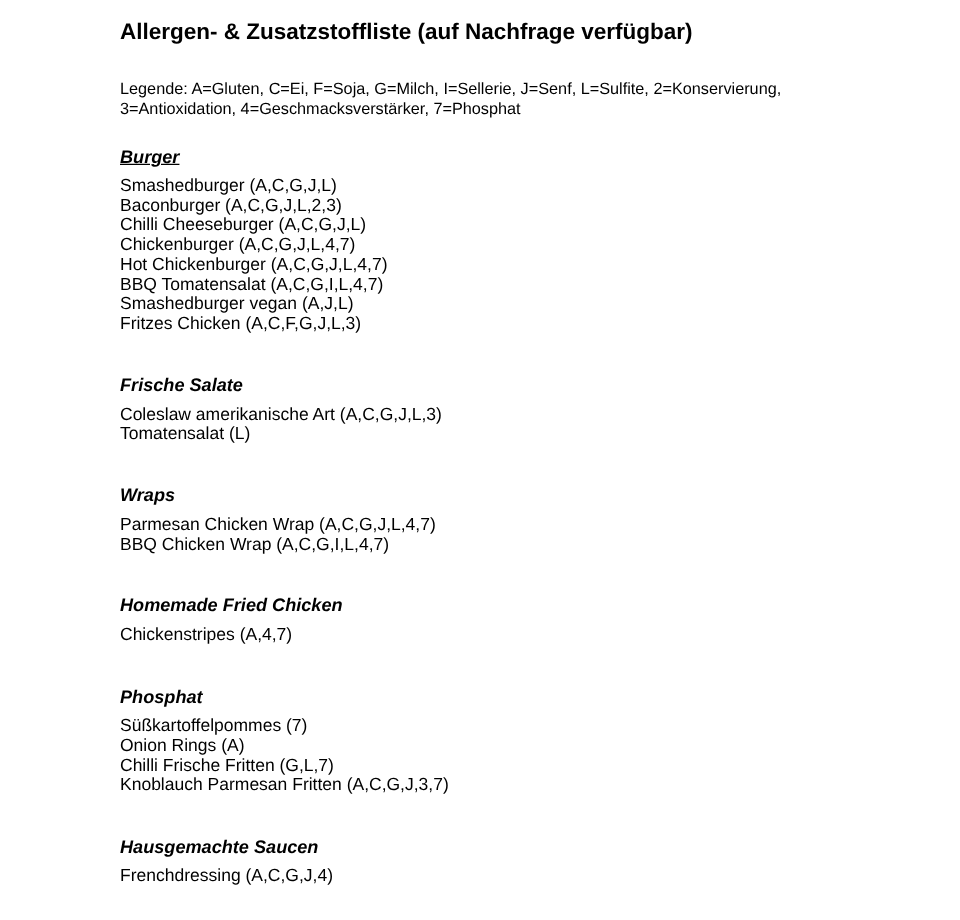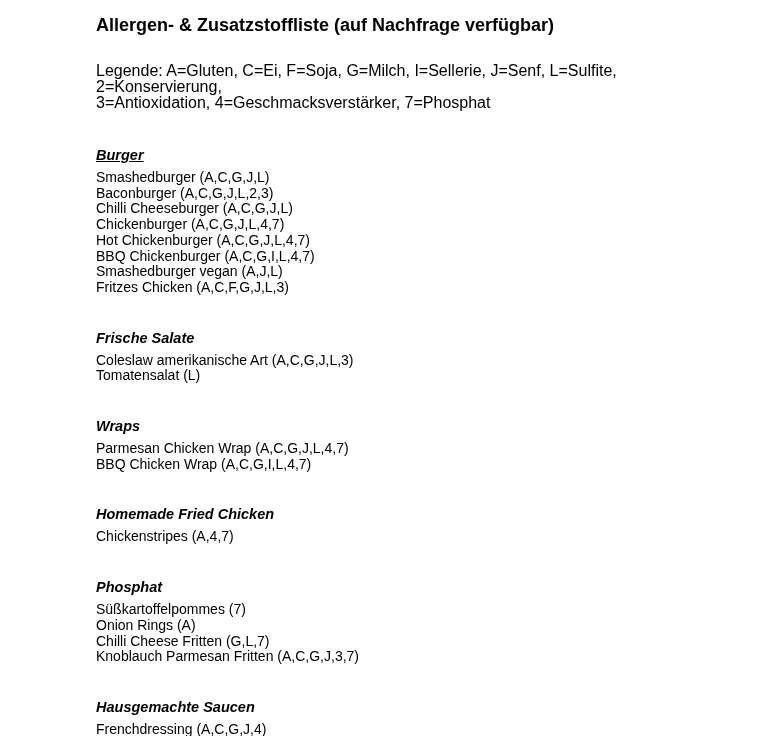"Legende: A=Gluten, C=Ei, F=Soja," .legend { font-size: 16px -> 13px }
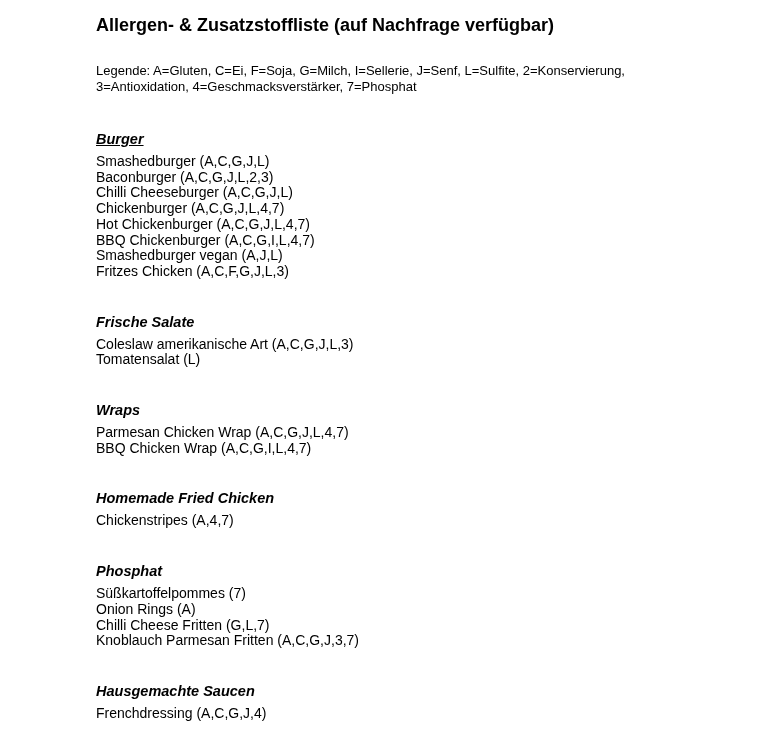"Burger" #sections .menu-section:first-child .section-title { margin-top: 36px -> 23px }
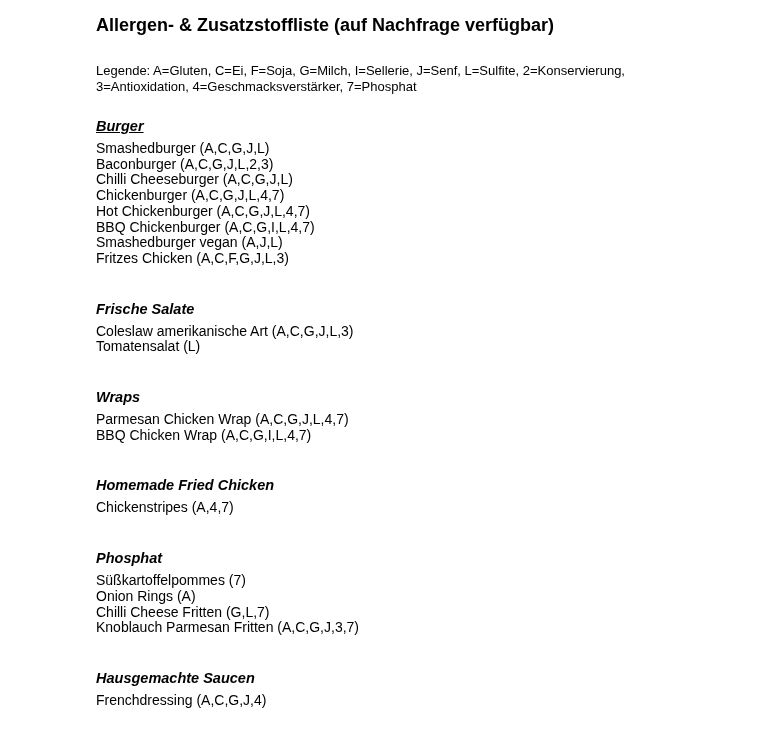"BBQ Chickenburger (A,C,G,I,L,4,7)" div.menu-item { text: Chickenburger -> Tomatensalat }
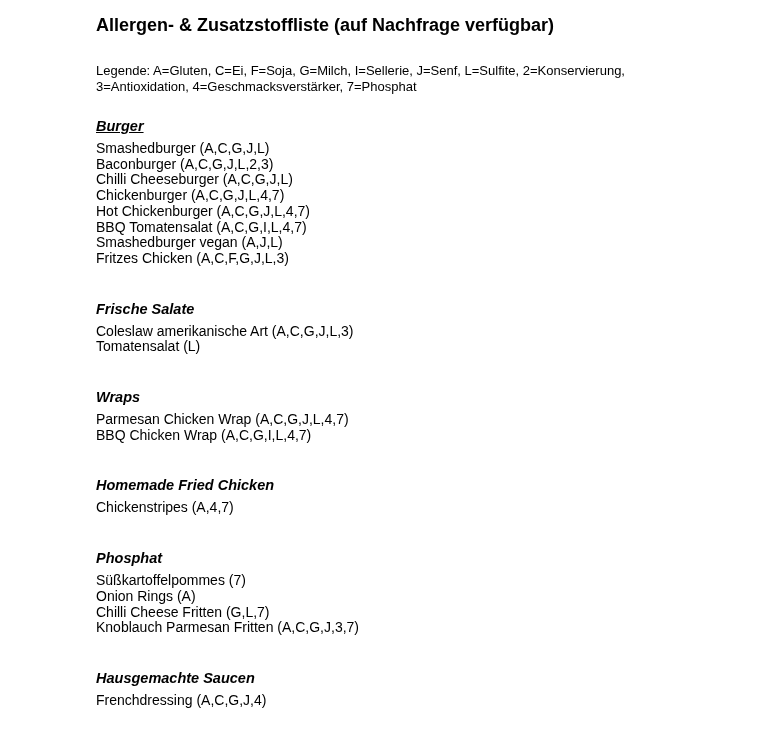"Chilli Cheese Fritten (G,L,7)" div.menu-item { text: Cheese -> Frische }
